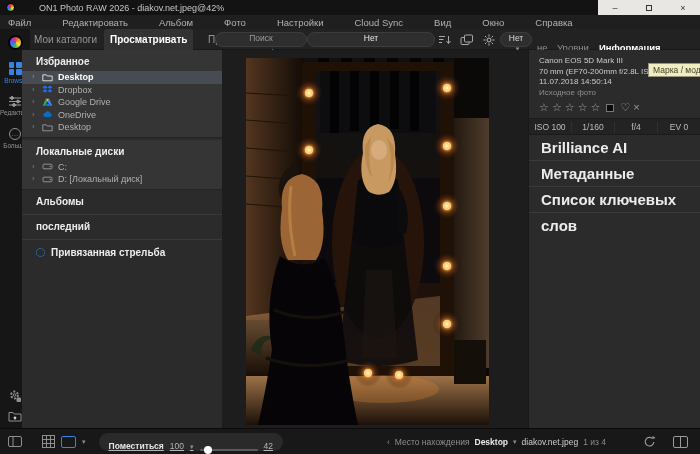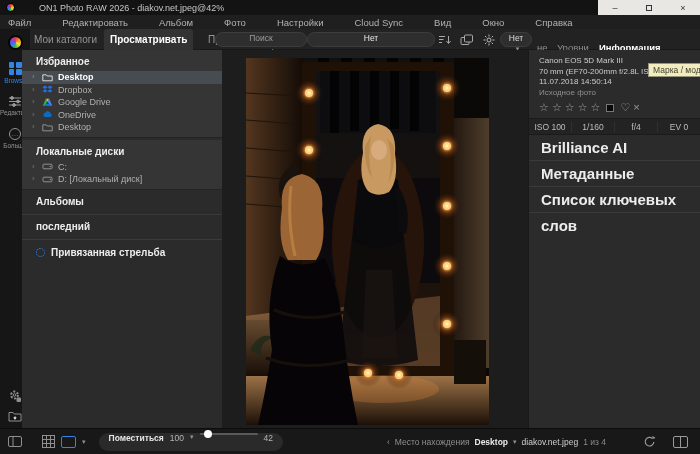"Поместиться" .zoom-pill { align-items: flex-start -> flex-end; text-decoration: none -> underline }
